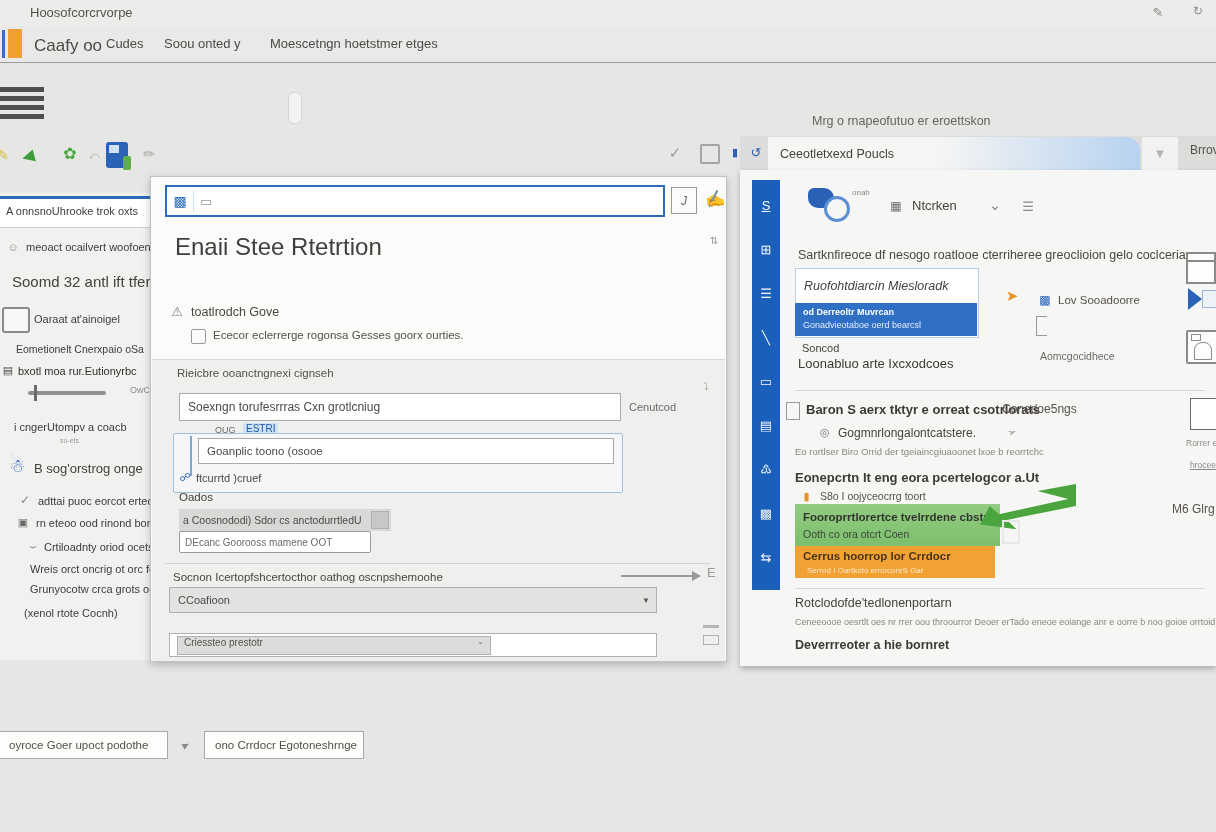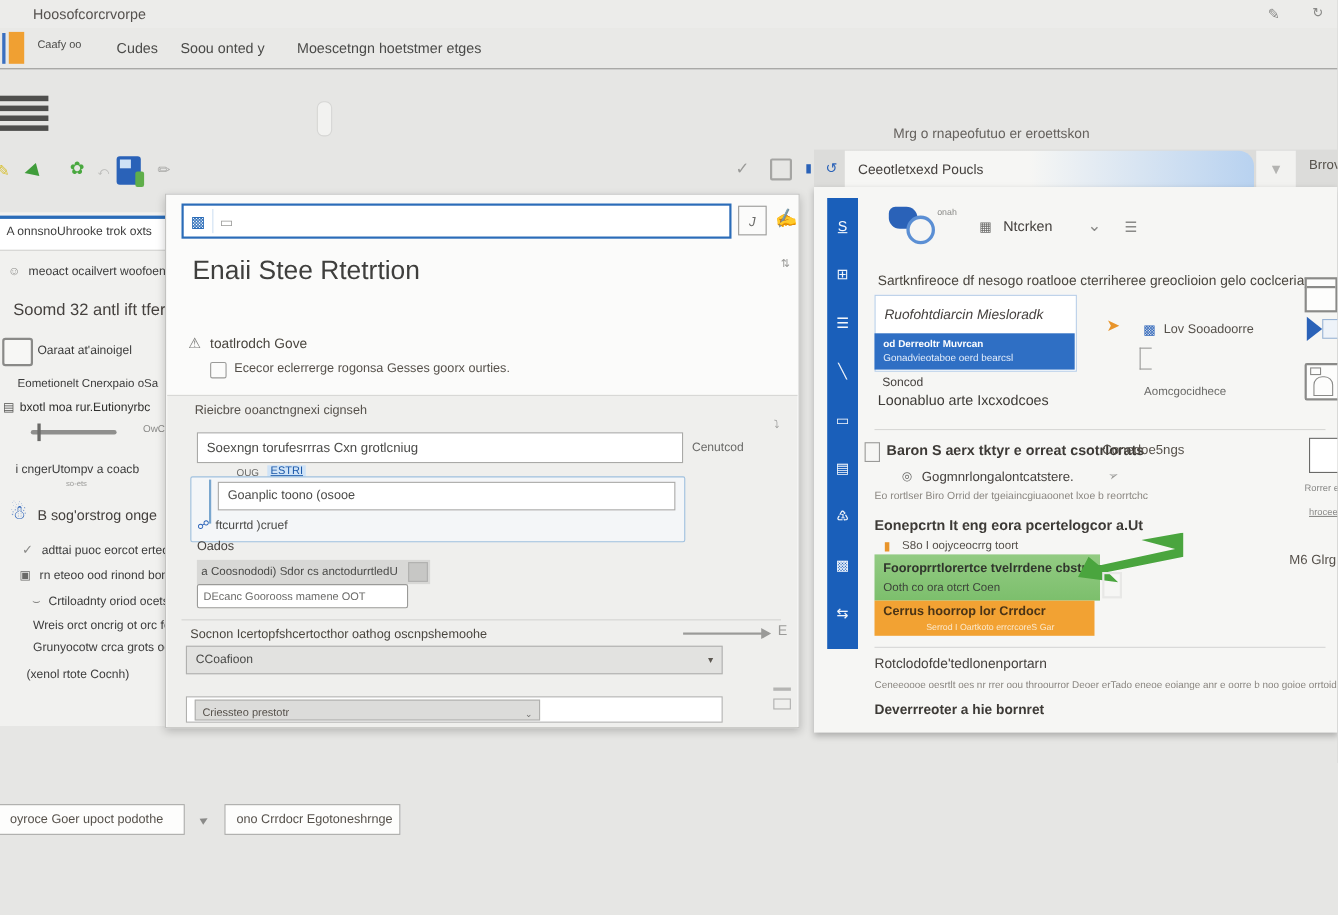"Caafy oo" div.txt { font-size: 10px -> 17px }
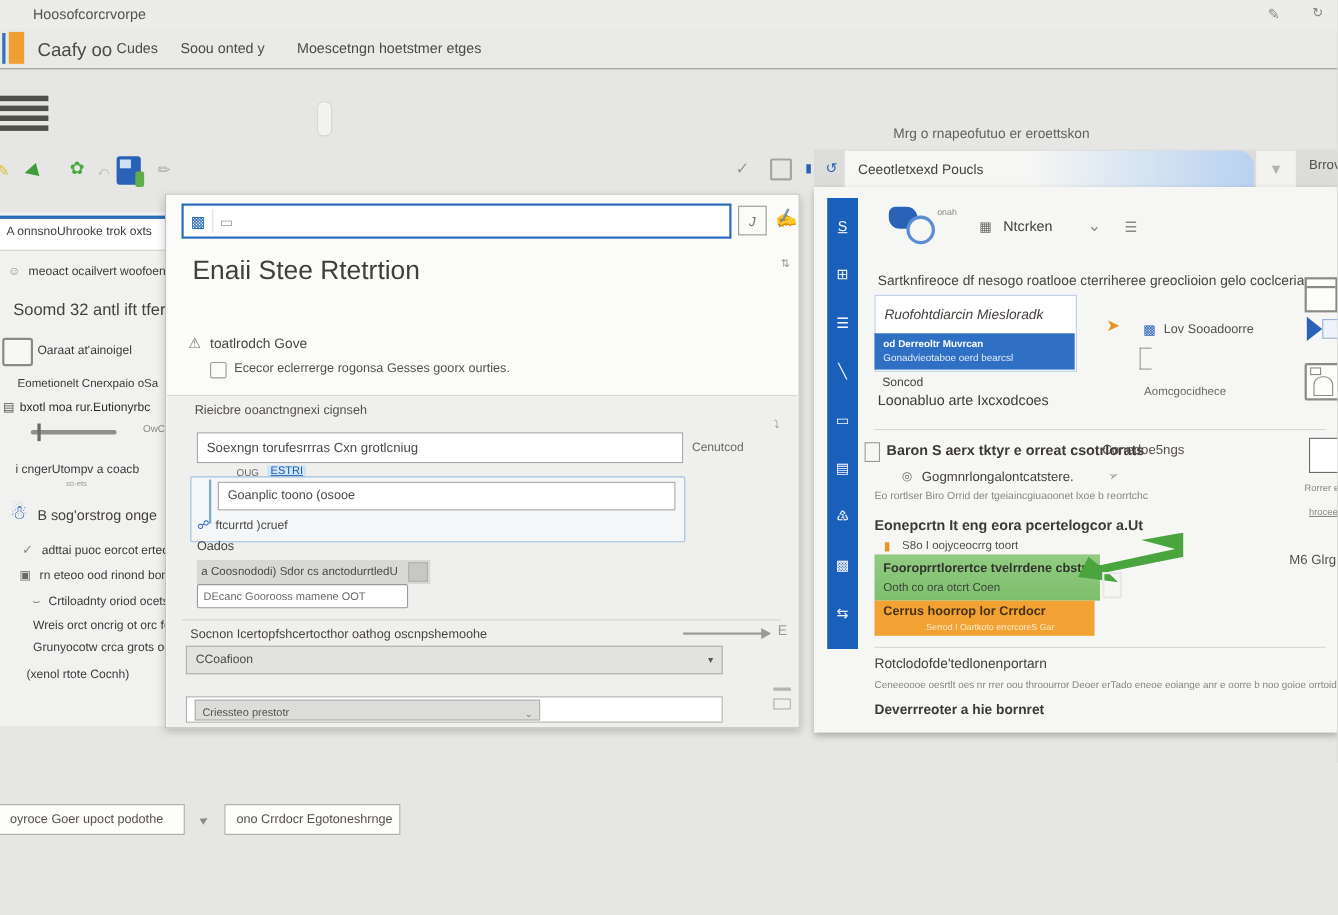"Serrod I Oartkoto errcrcoreS Gar" div.txt { margin-left: 35px -> none }
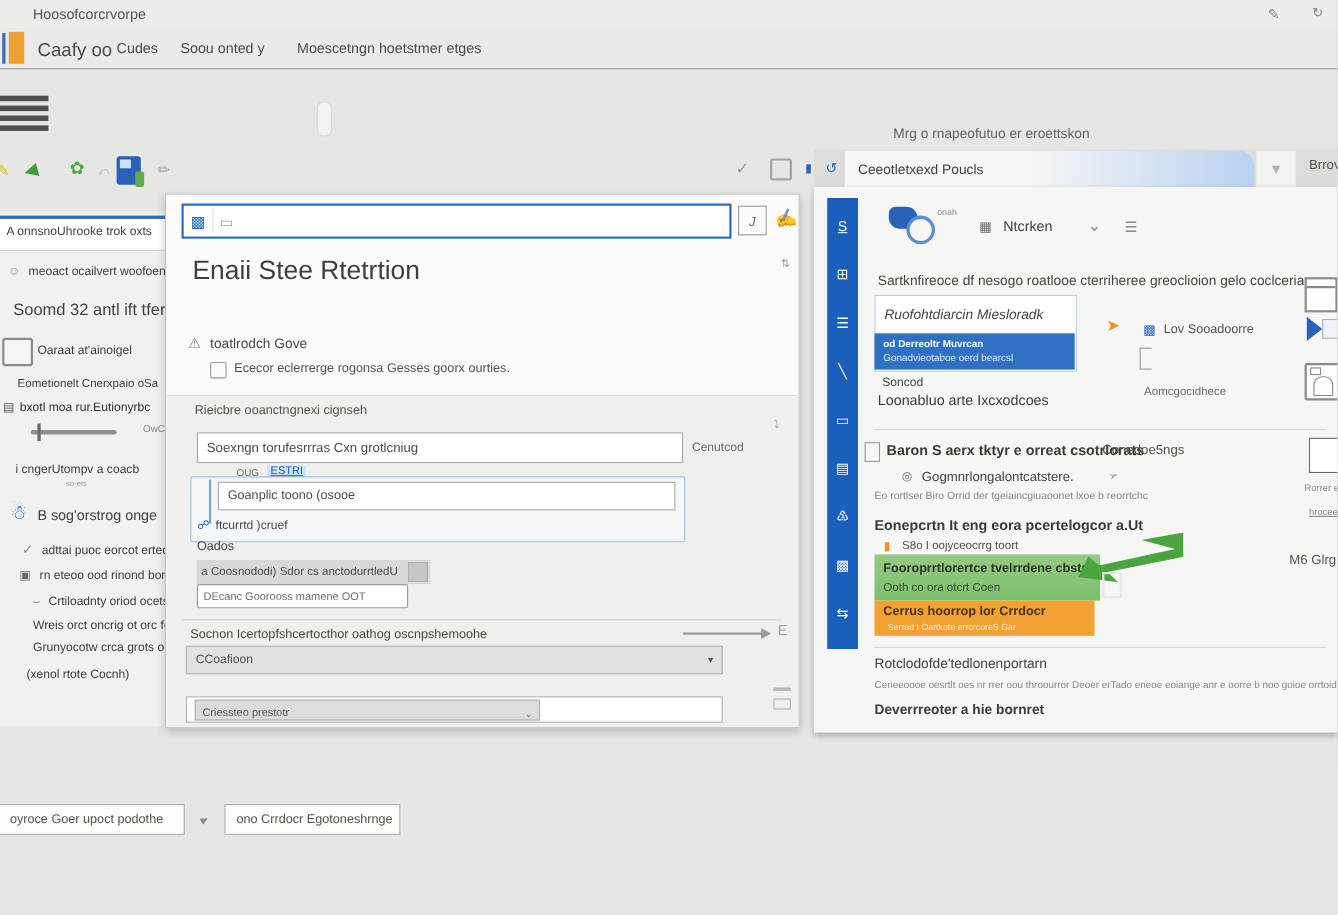"Criessteo prestotr" div.abs { align-items: flex-end -> flex-start }
